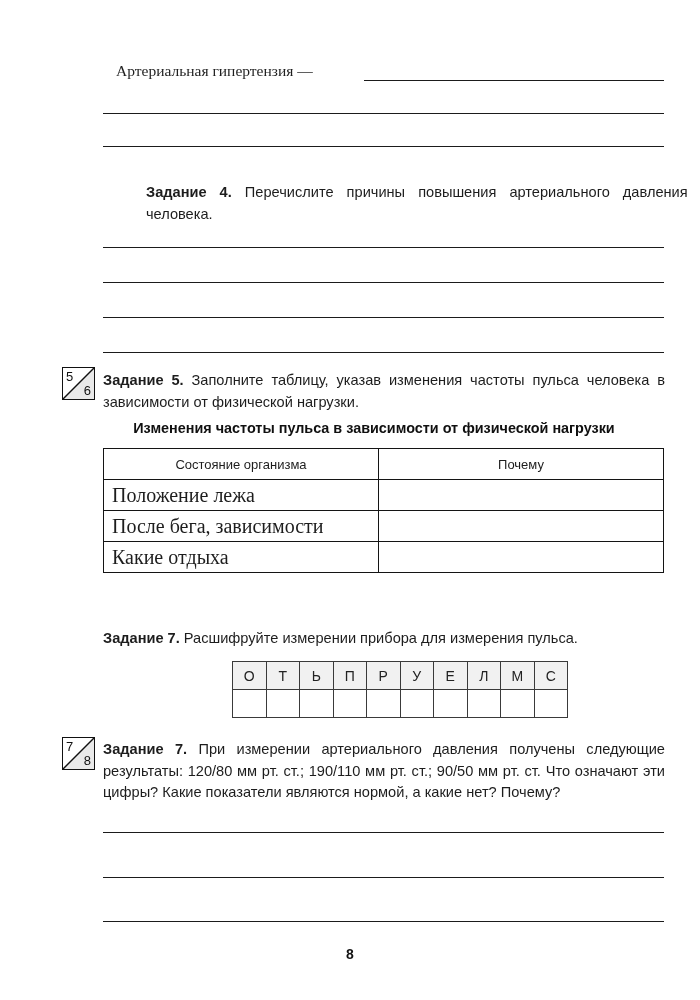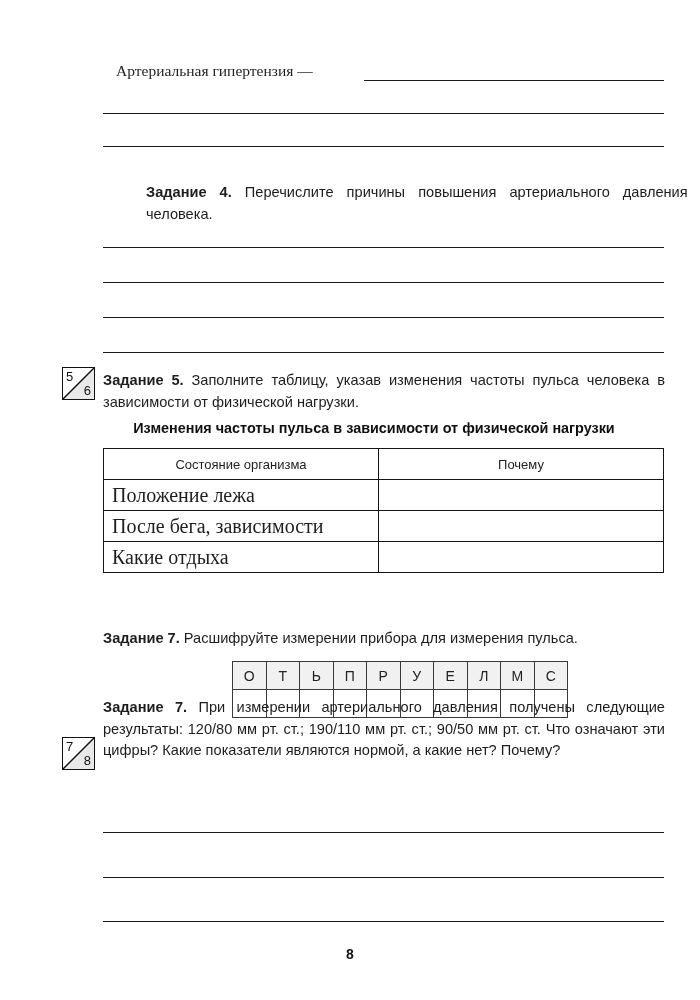"Задание 7. При измерении артериального" div.task { top: 697px -> 739px }
